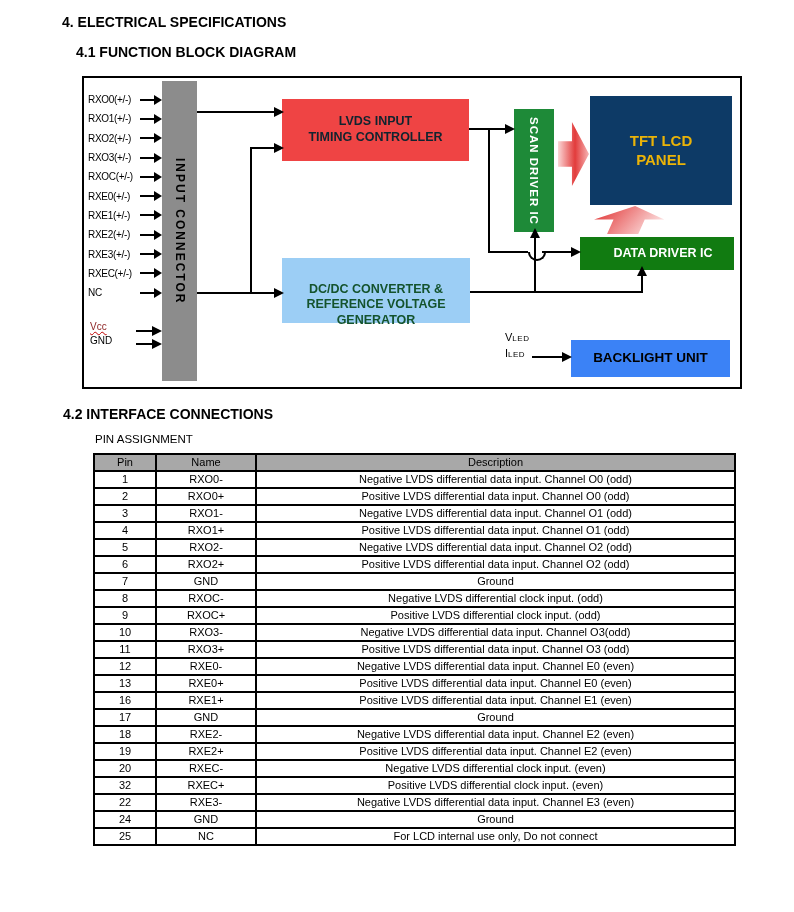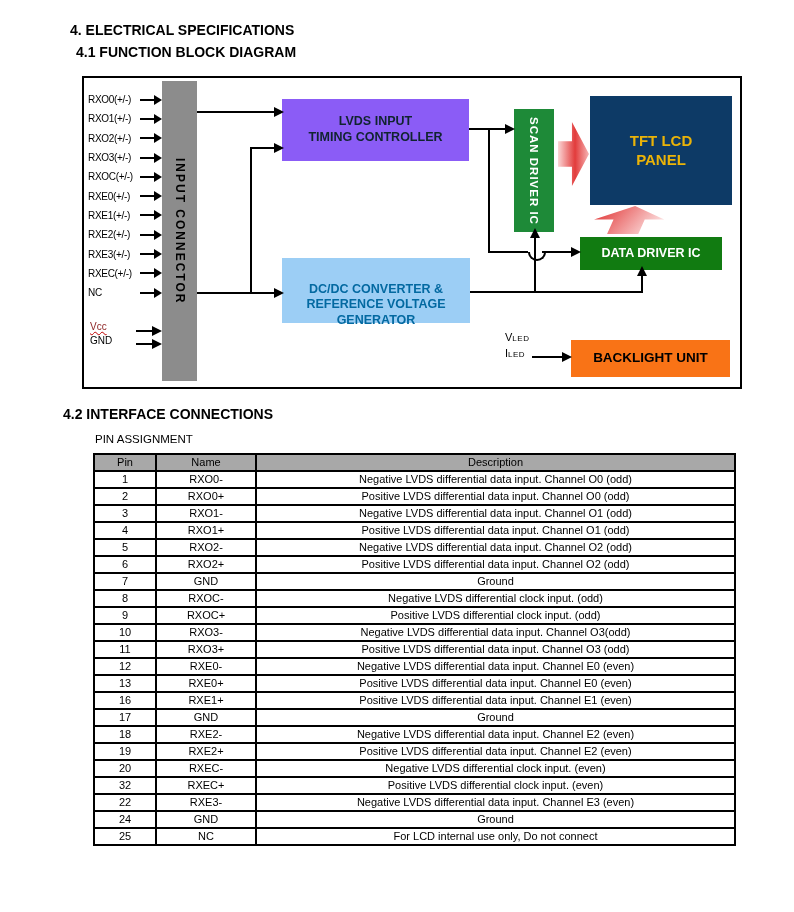"4. ELECTRICAL SPECIFICATIONS" .h-main { margin: 8px -> 0 }
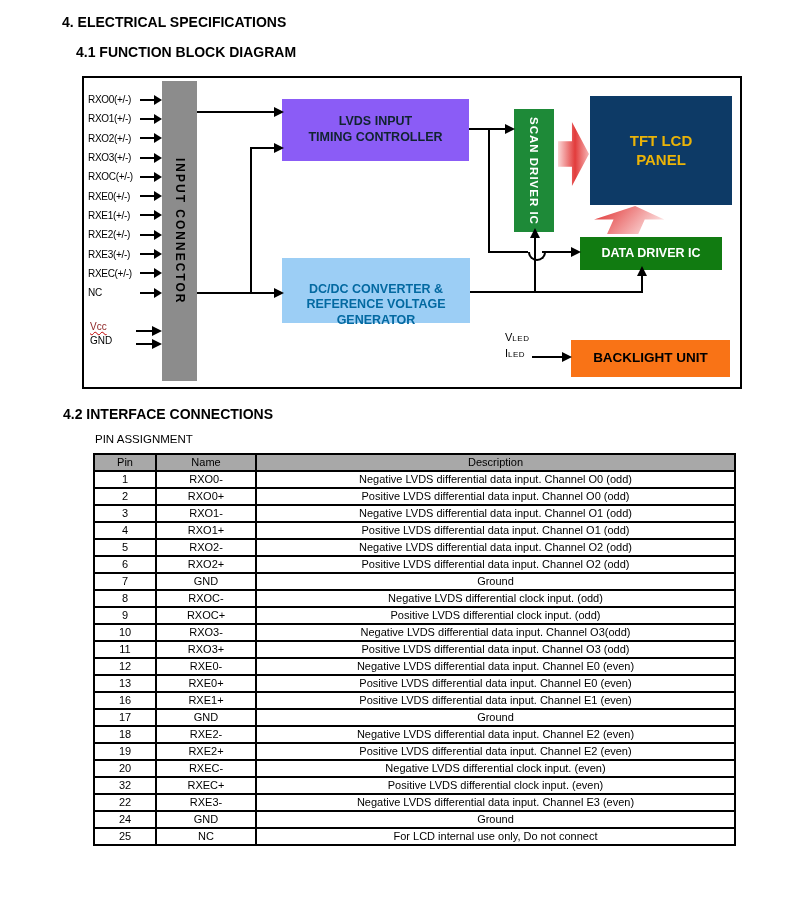"LVDS INPUT" div.box { background: #8b5cf6 -> #ef4444 }
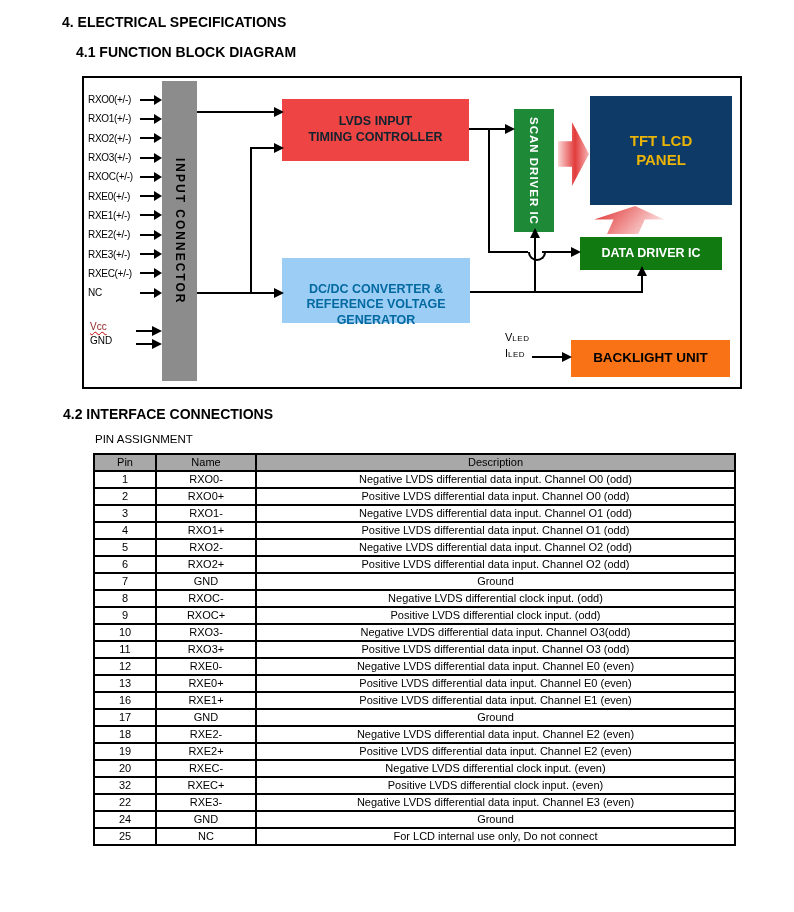"DATA DRIVER IC" div.box { padding-left: none -> 12px }
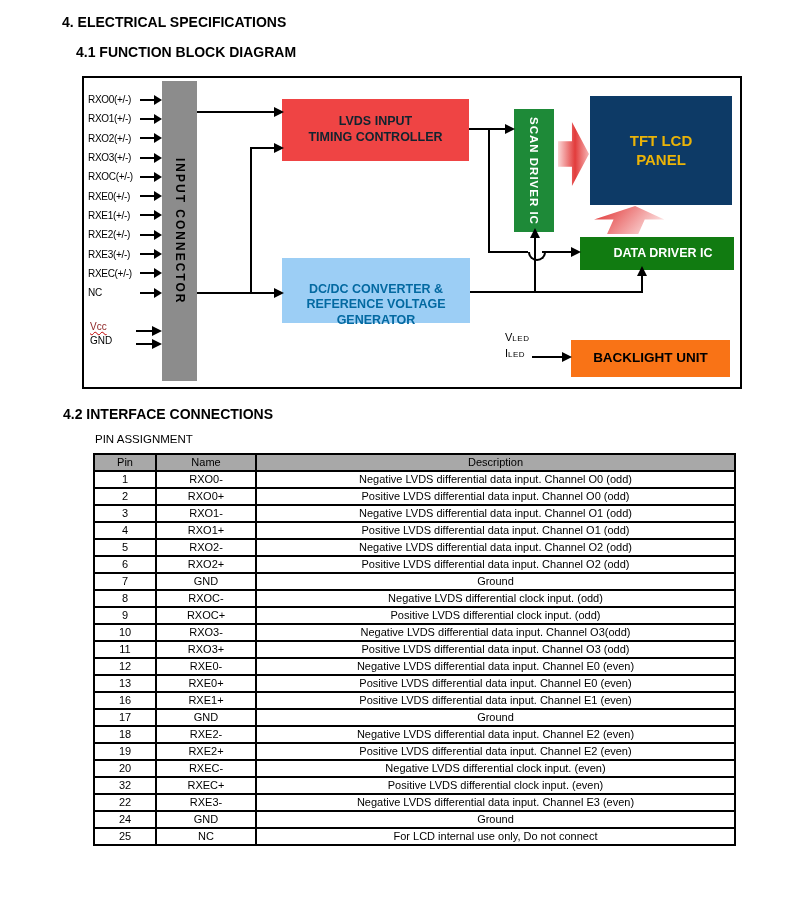"DC/DC CONVERTER &" span.lbl { color: #0369a1 -> #14532d }
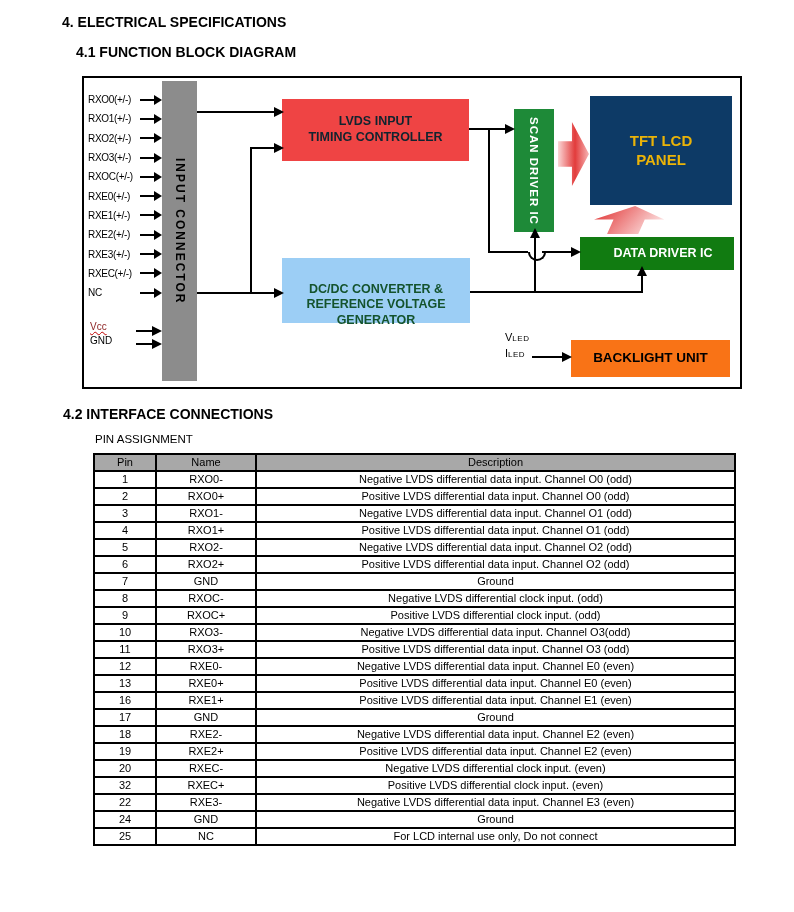"BACKLIGHT UNIT" div.box { background: #f97316 -> #3b82f6 }
